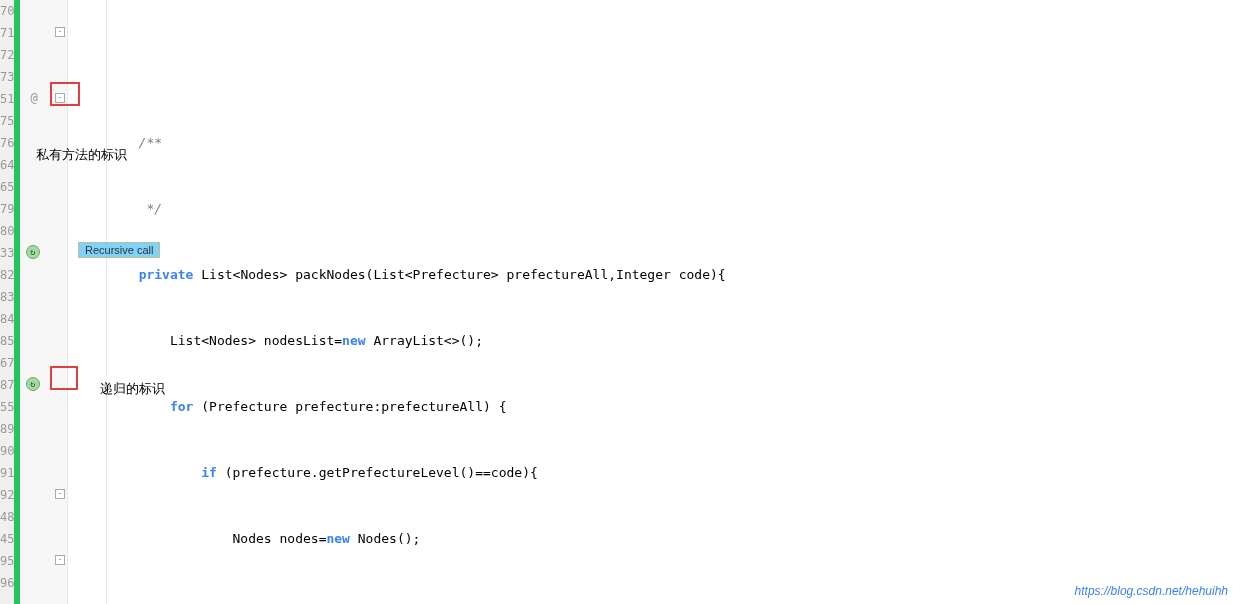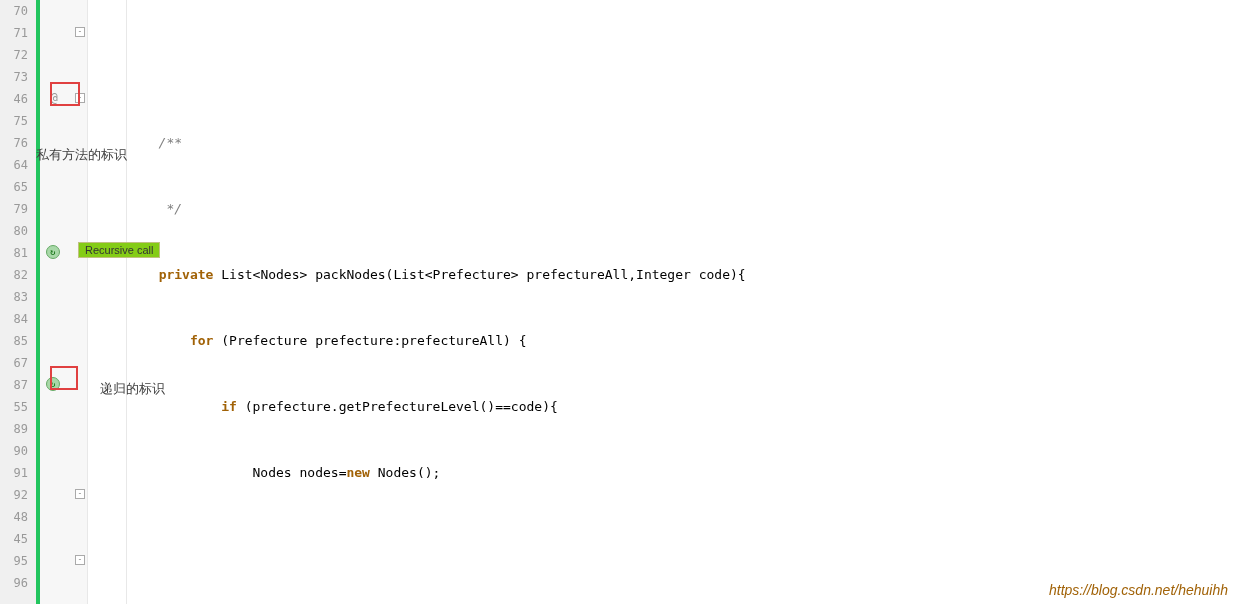"70" .gutter { border-right: 4px solid #22c55e -> 6px solid #22c55e; width: 40px -> 20px }
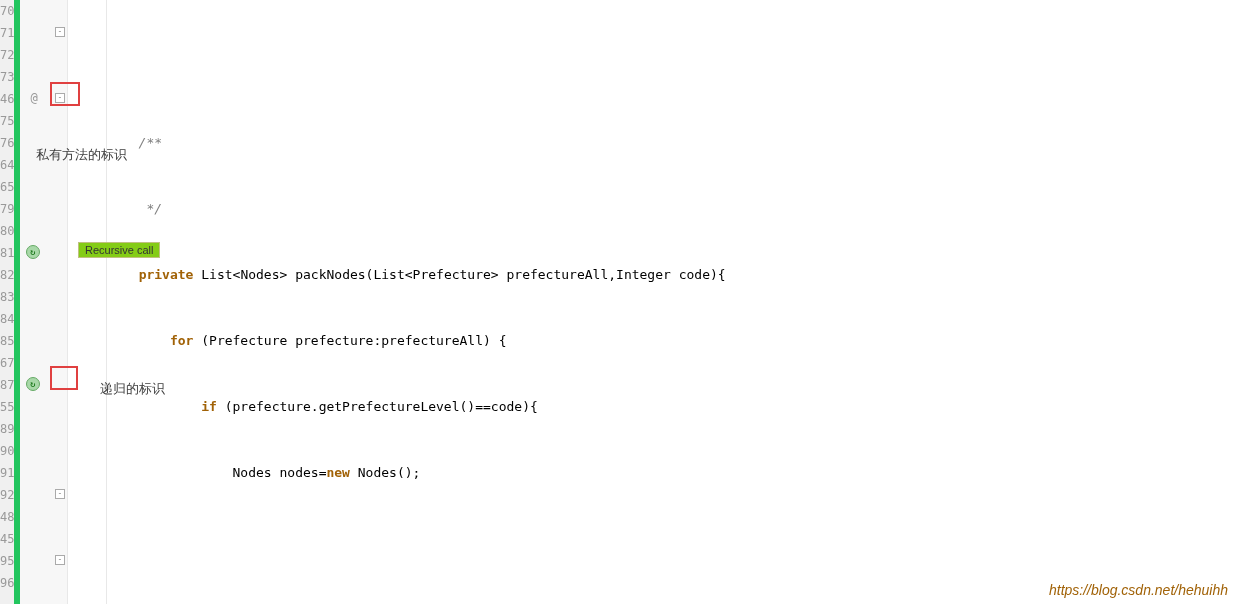"46" div.line { text: 46 -> 51 }
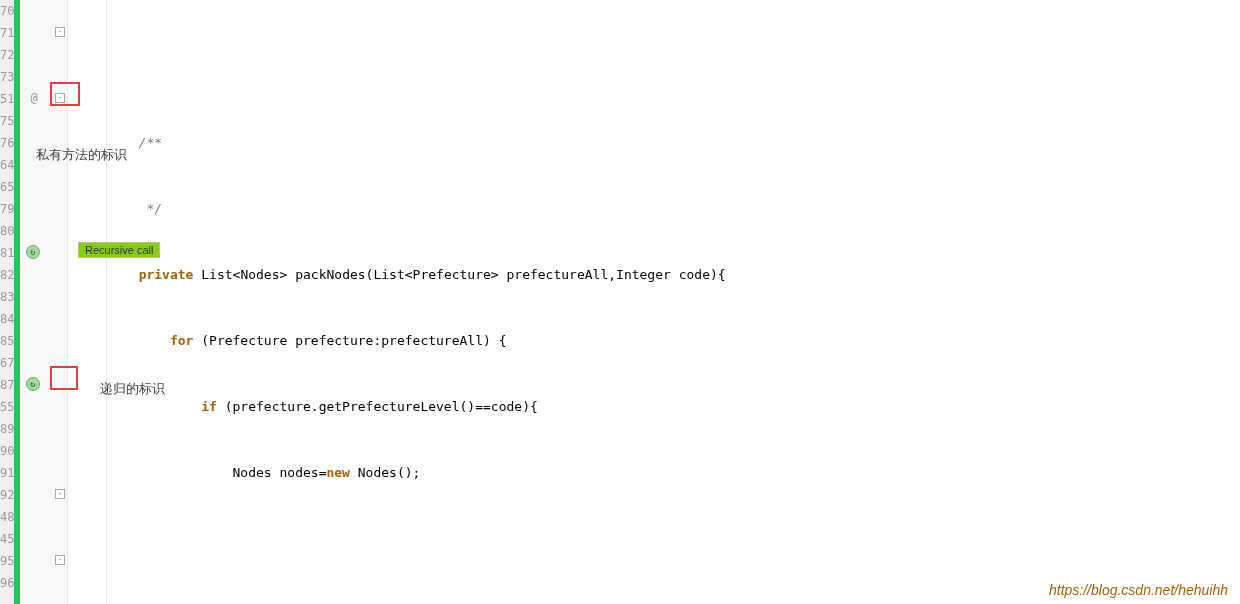"私有方法的标识" .red-label { color: #404040 -> #000000 }
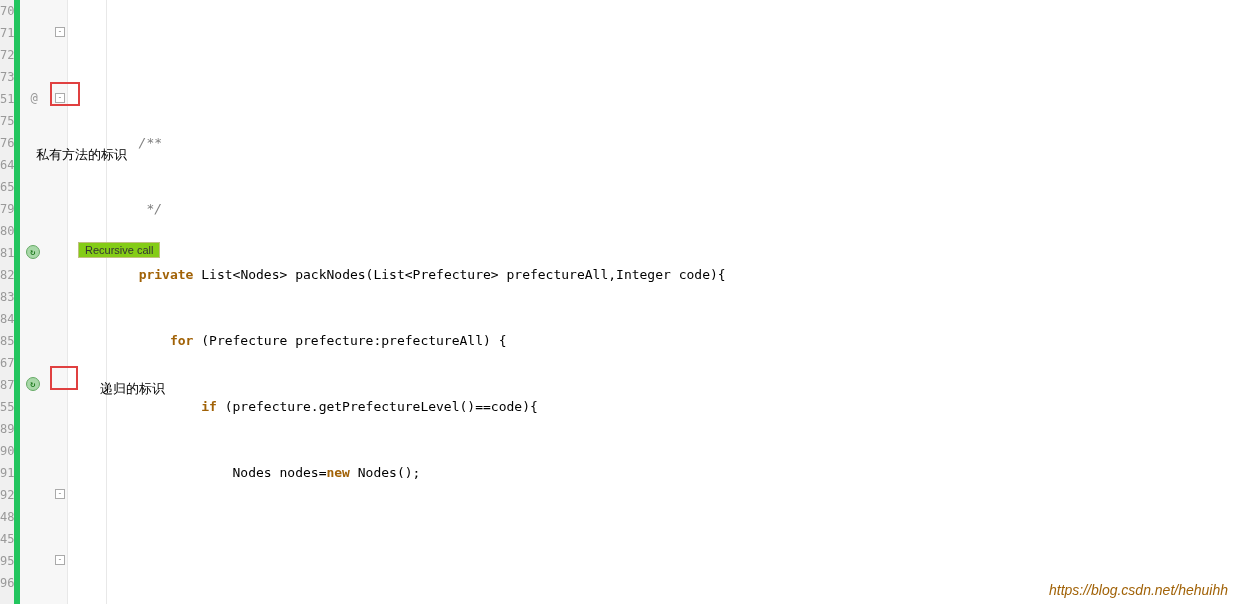"81" div.line { text: 81 -> 33 }
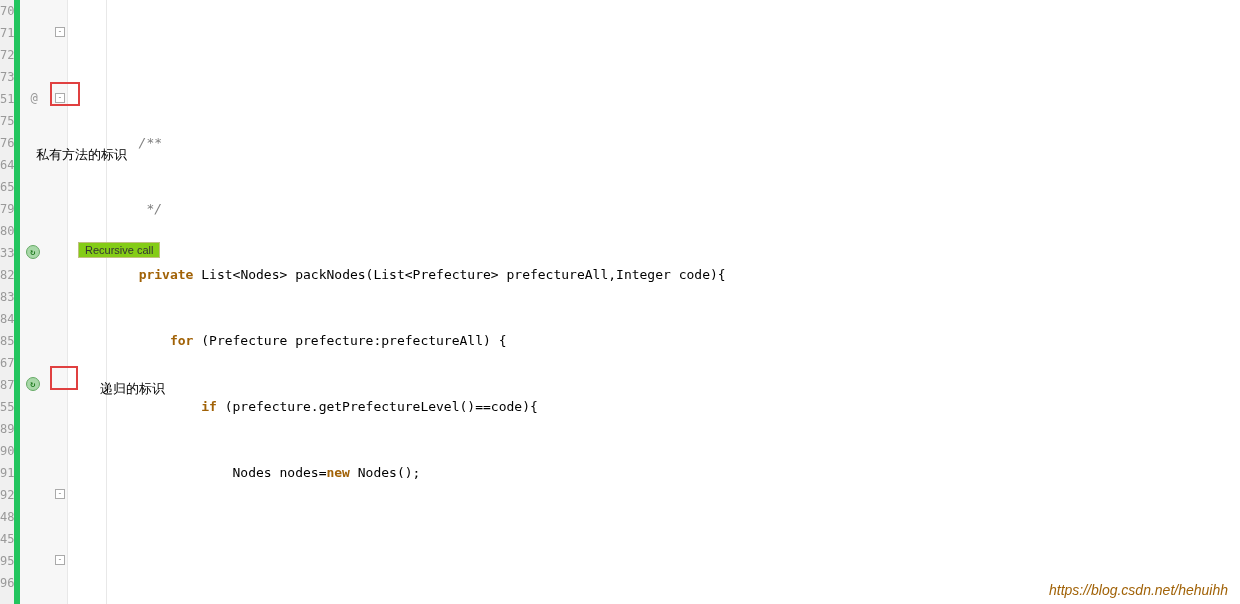"Recursive call" .tooltip { background: #84cc16 -> #7dd3fc }
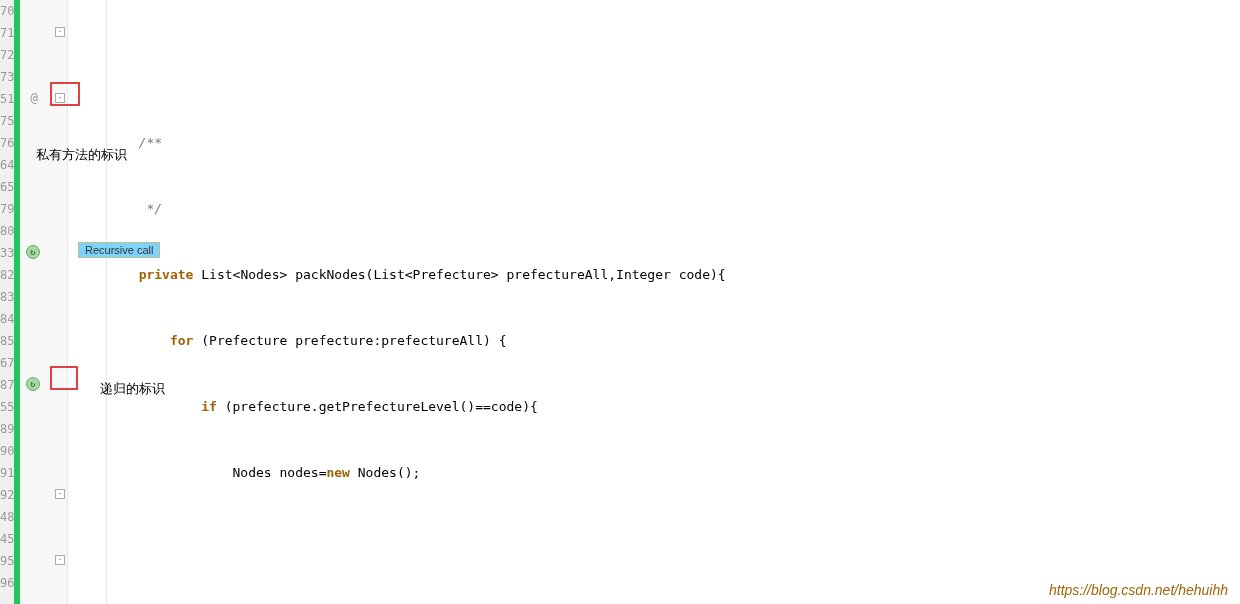"private" .kw { color: #a16207 -> #3b82f6 }
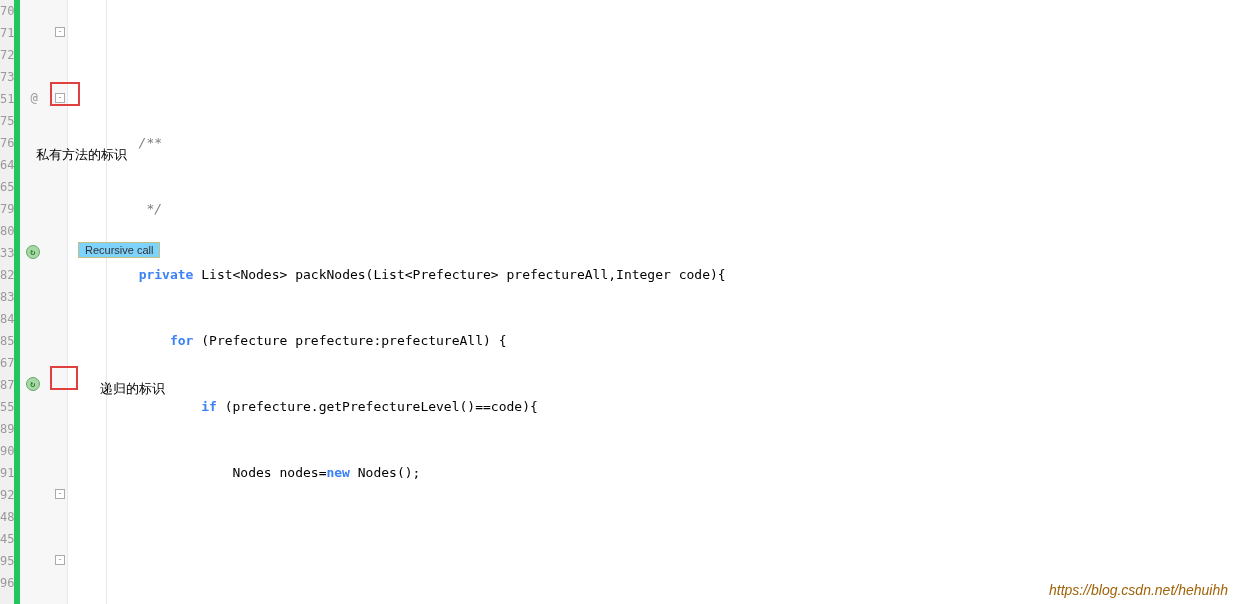"List<Nodes> nodesList=new ArrayList<>();" div.line { html: none -> <div><span> List&lt;Nodes&gt; nodesList=</span><span>new</span><span> ArrayList&lt;&gt;();</span></div> }
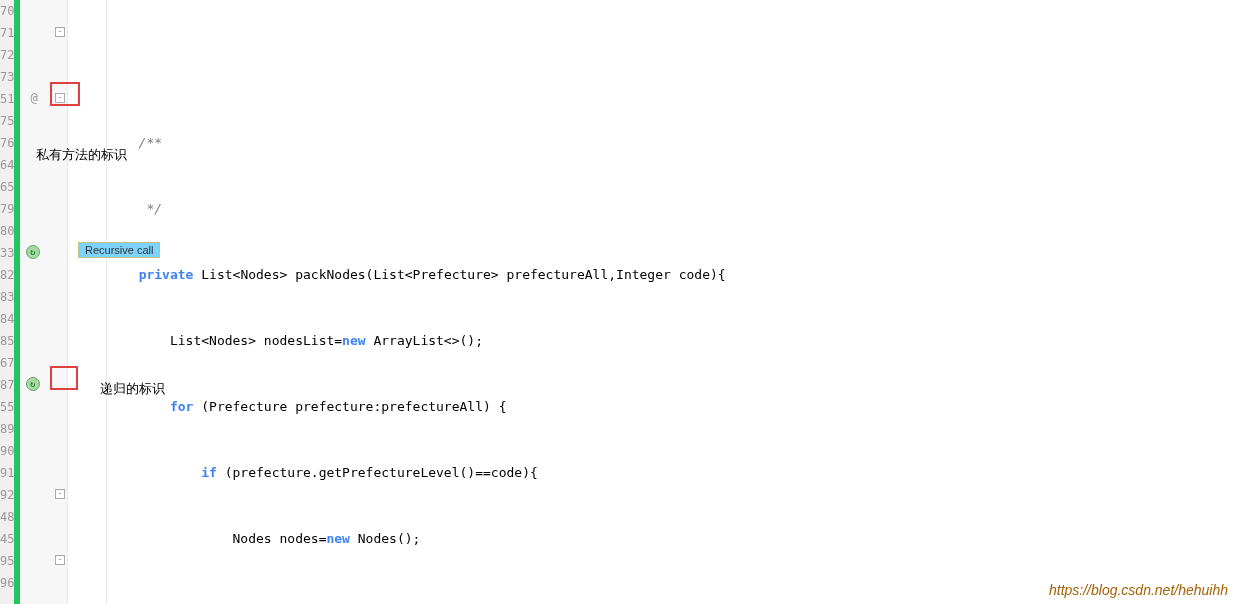"https://blog.csdn.net/hehuihh" .watermark { color: #a16207 -> #3b82f6; font-size: 14px -> 12px }
